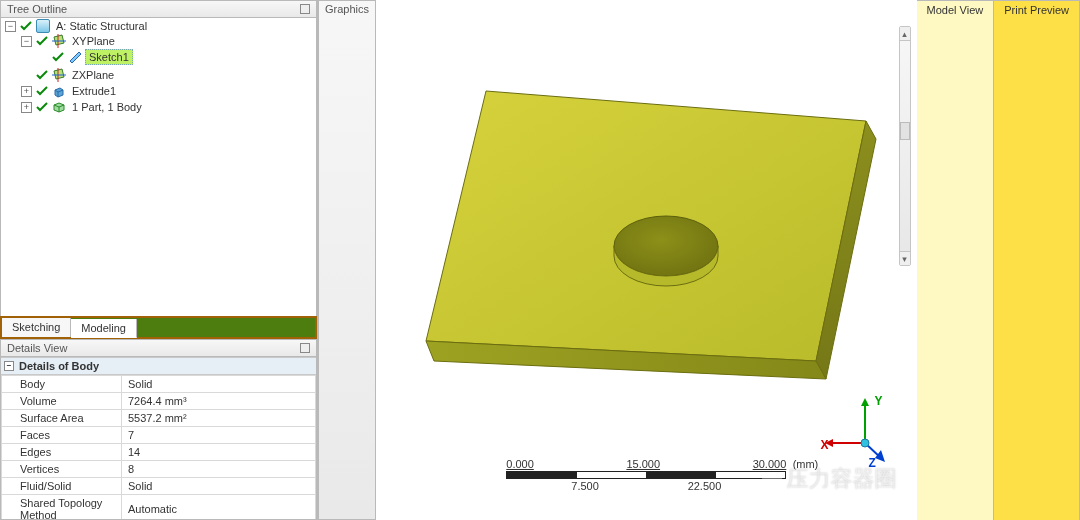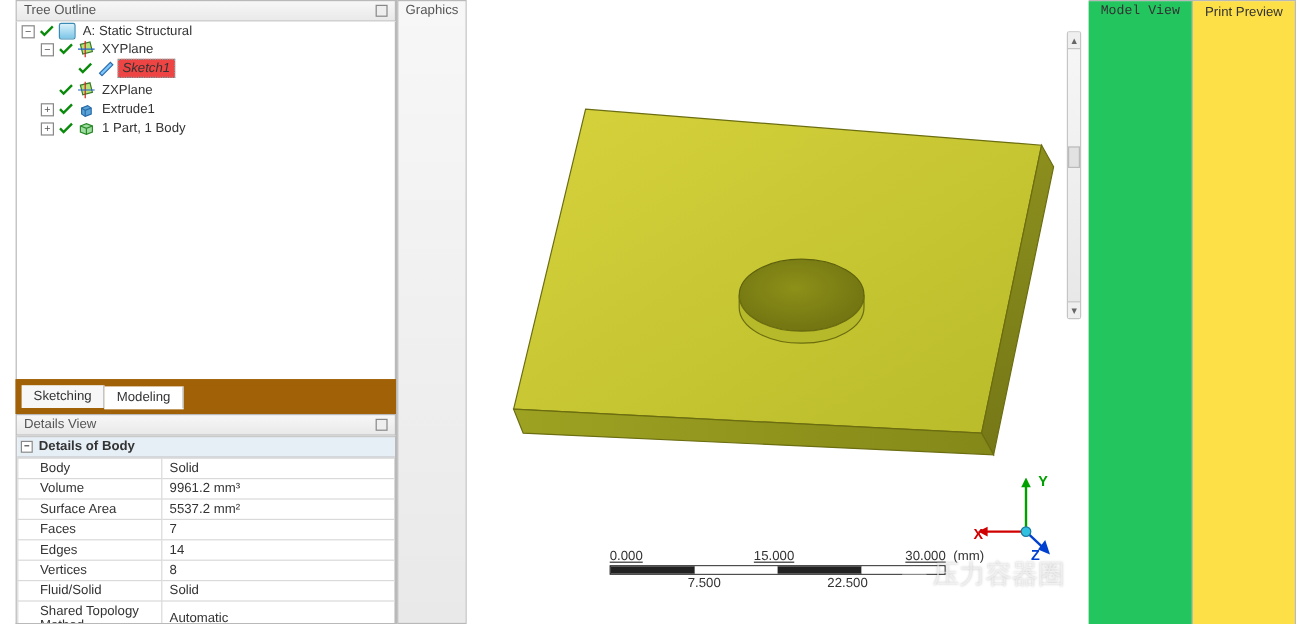"Tree Outline" .left-col { margin-left: 13px -> none }
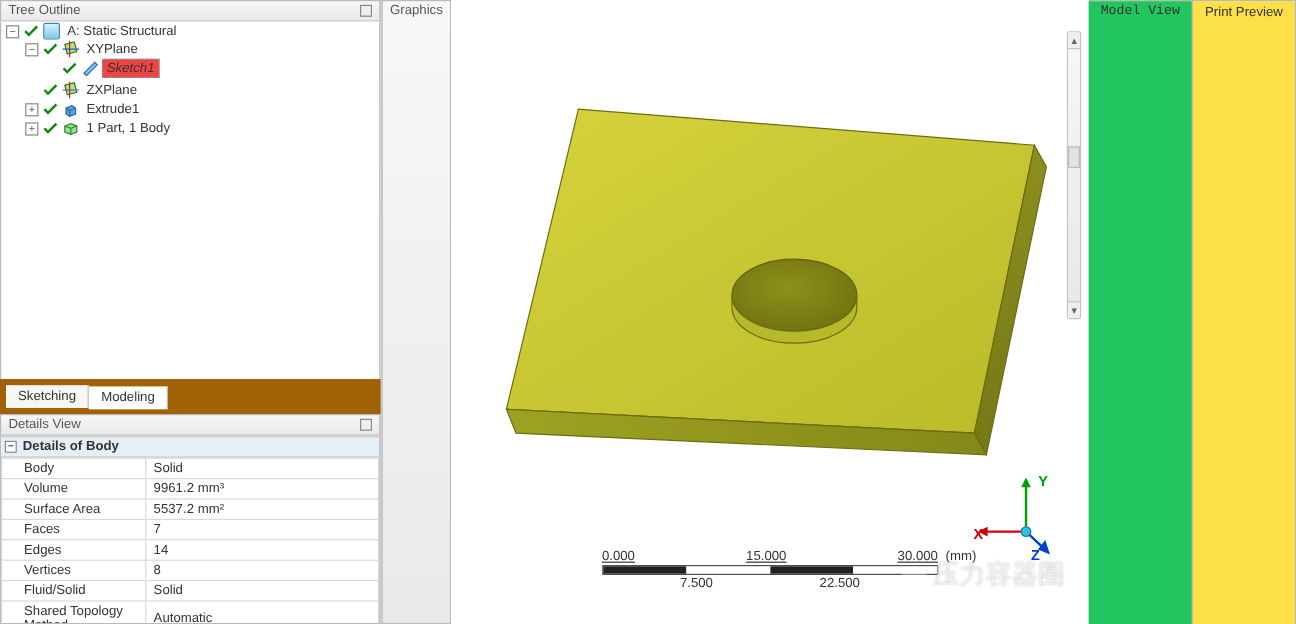"Model View" .bottom-tabs .tab.active { background: #22c55e -> #fef9c3; font-family: Liberation Mono, monospace -> none }
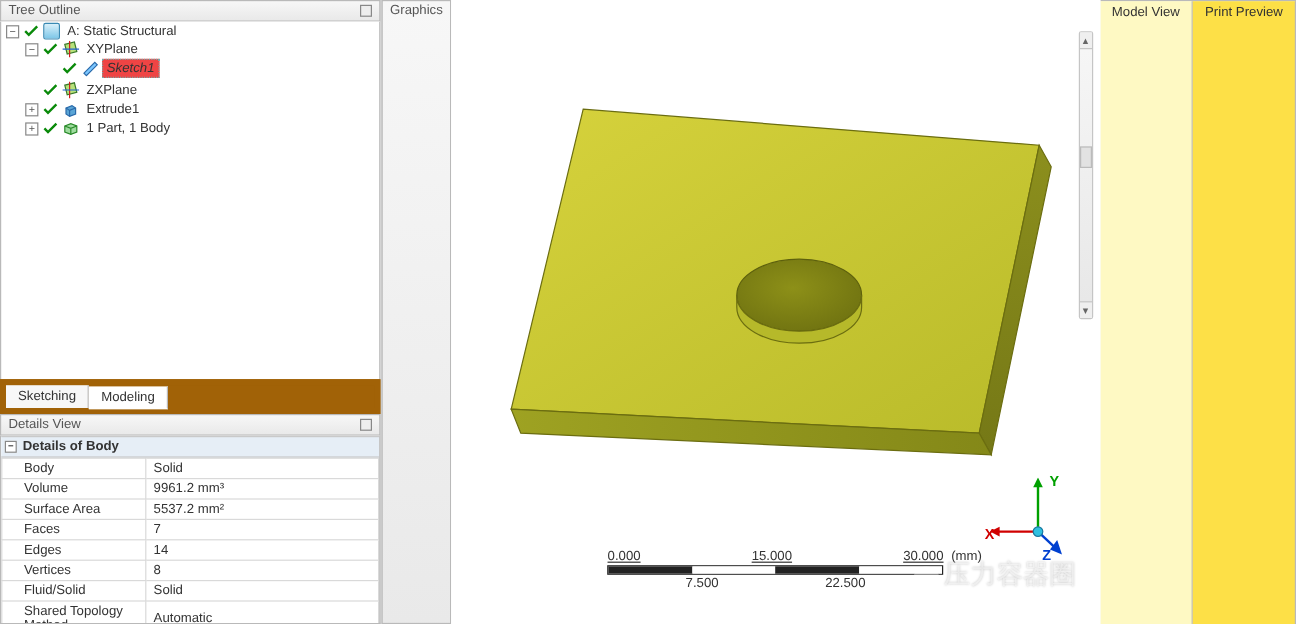"Sketch1" .node-label.selected { background: #ef4444 -> #bef264; font-style: italic -> none }
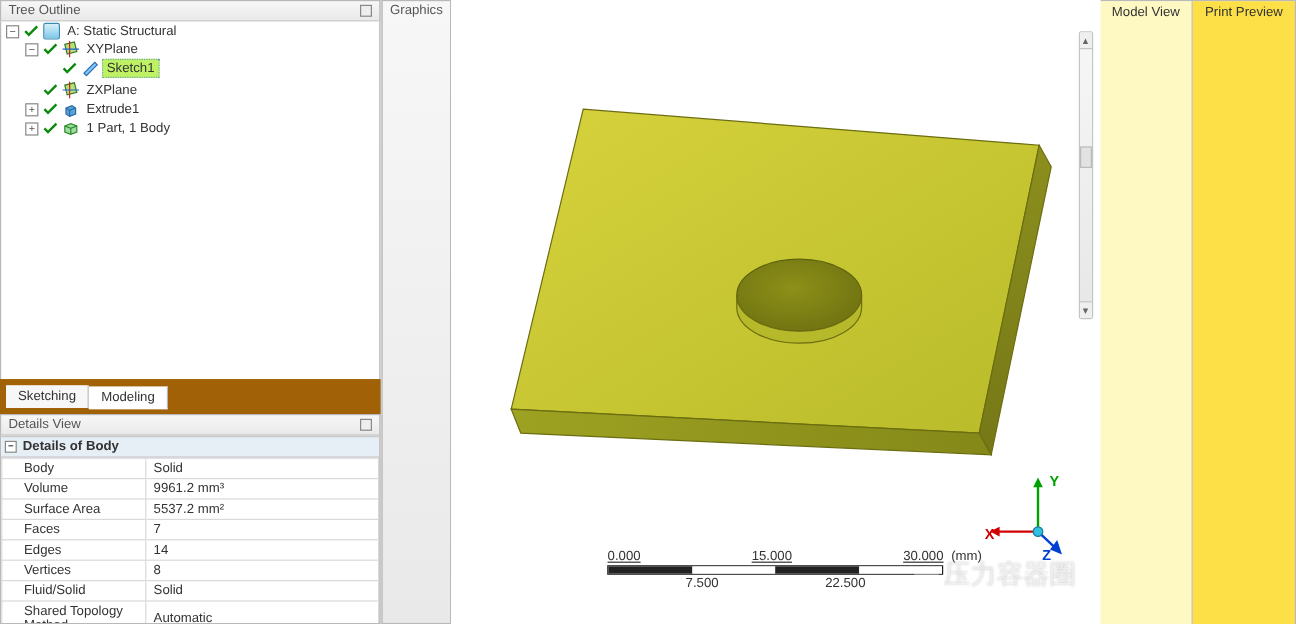"Sketching" .mid-tabs { background: #a16207 -> #4d7c0f; border: 5px solid #a16207 -> 2px solid #a16207 }
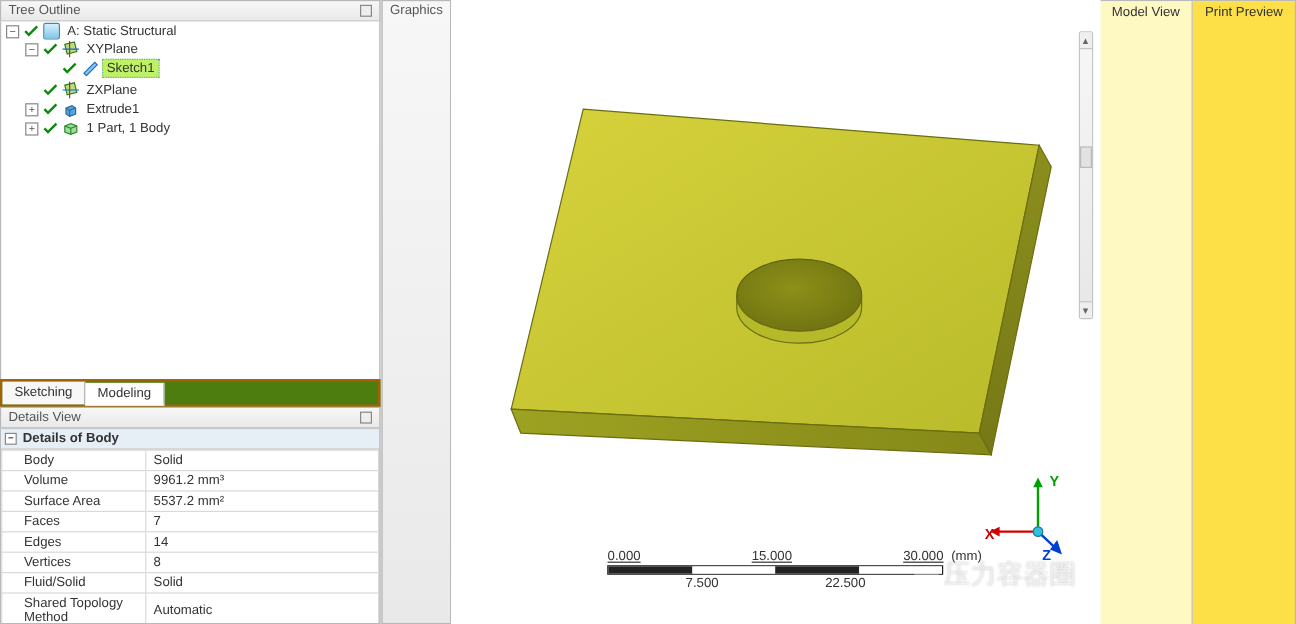"9961.2 mm³" td { text: 9961.2 -> 7264.4 }
